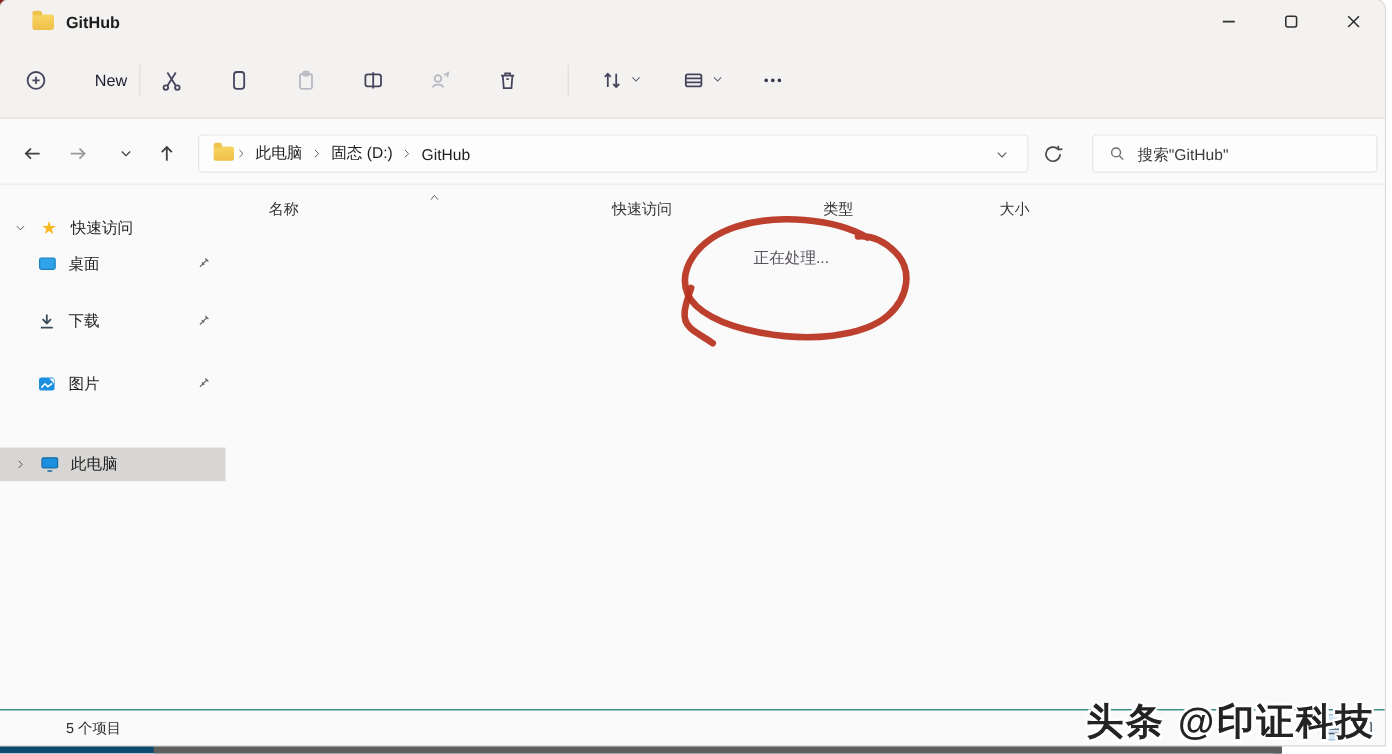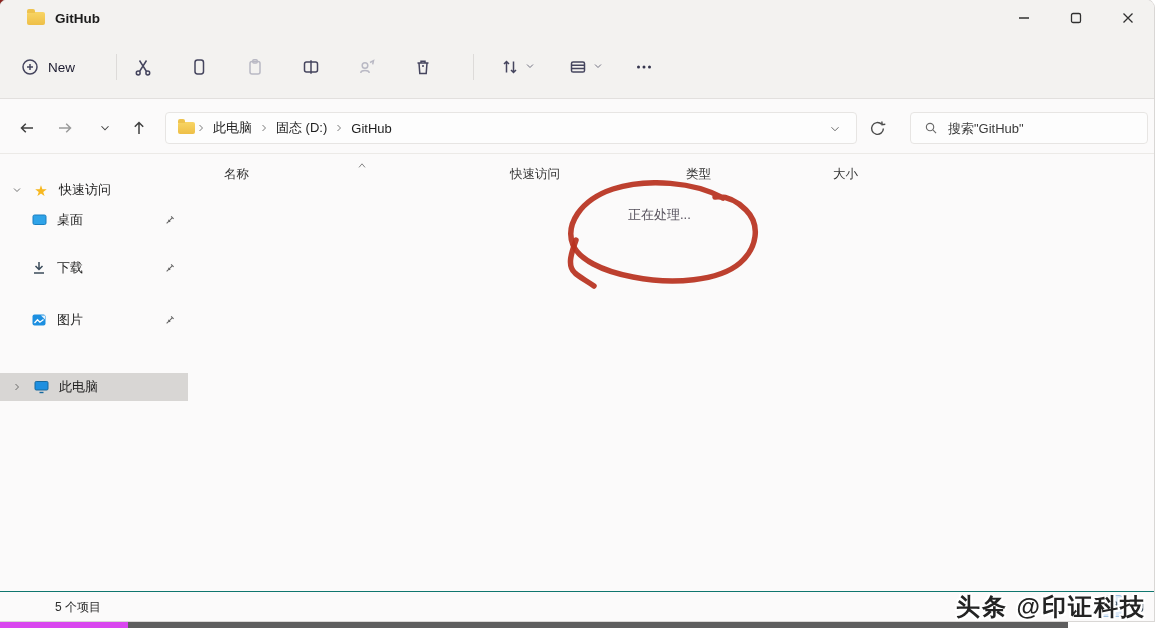"GitHub" .stage { background: #d946ef -> #0c4a6e }
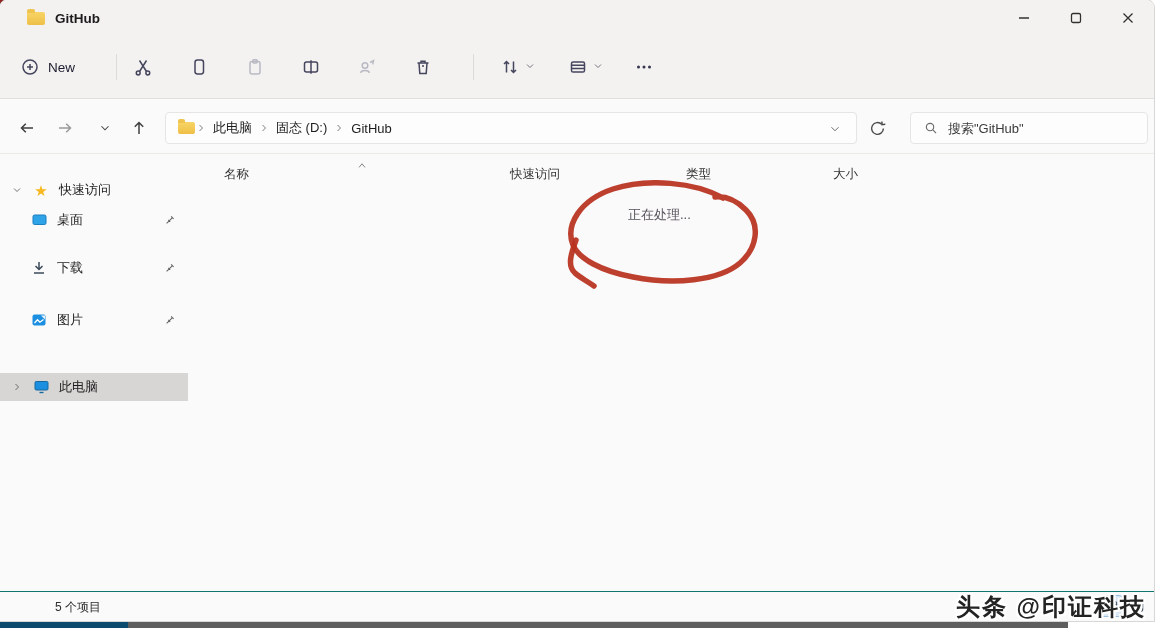"New" .tool-btn { justify-content: flex-start -> space-between }
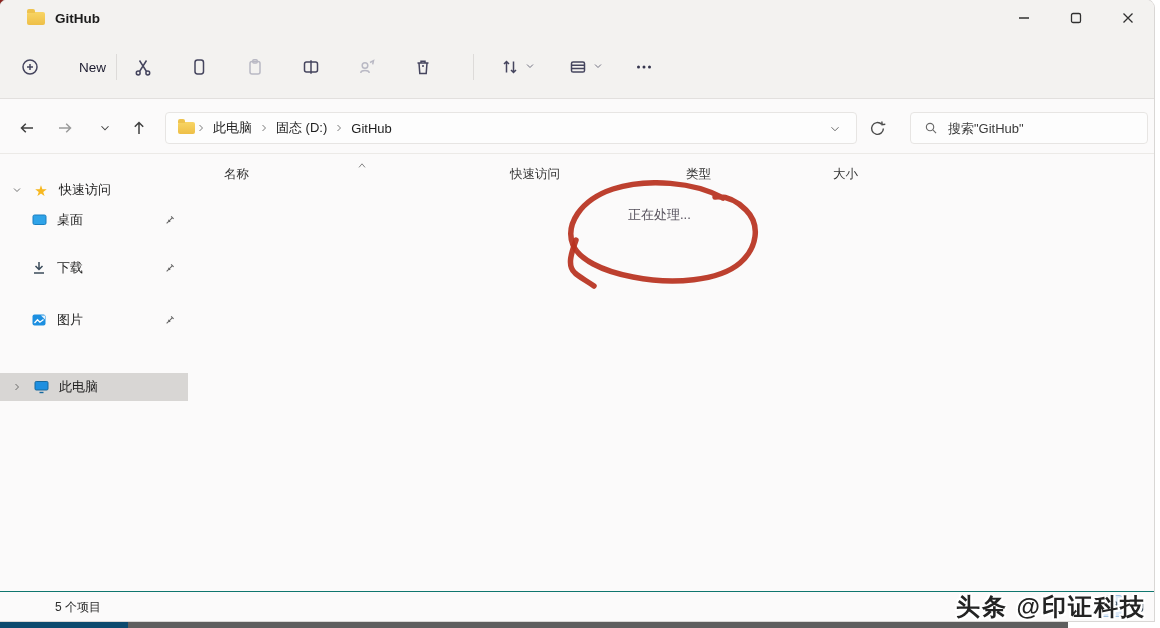"头条 @印证科技" .watermark { font-size: 24px -> 31px }
